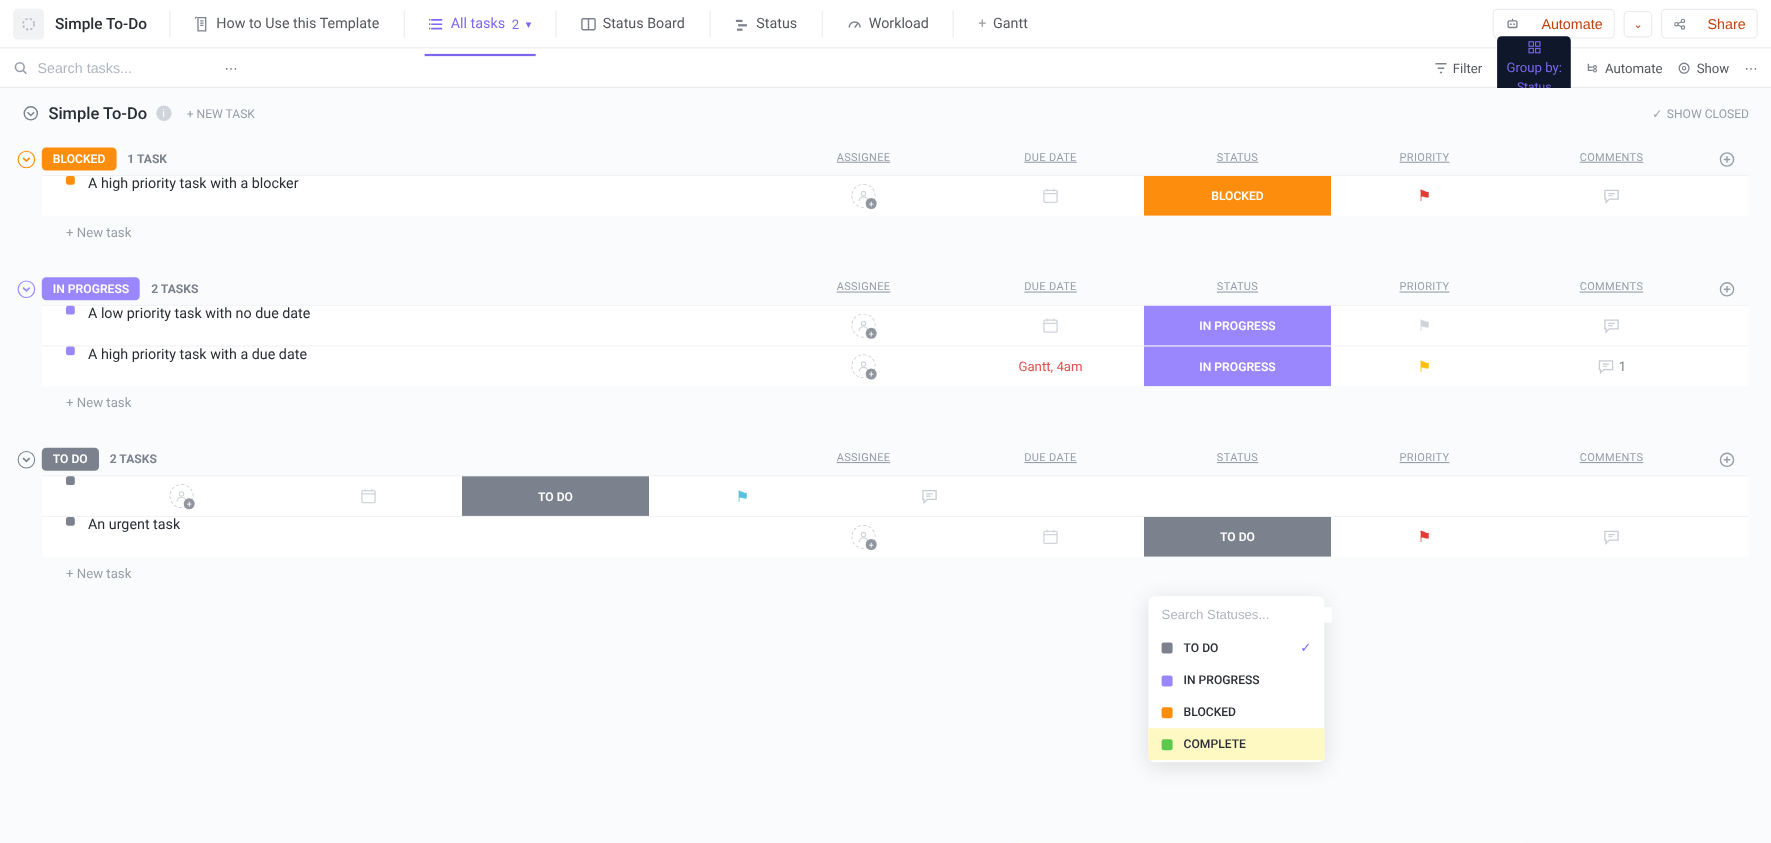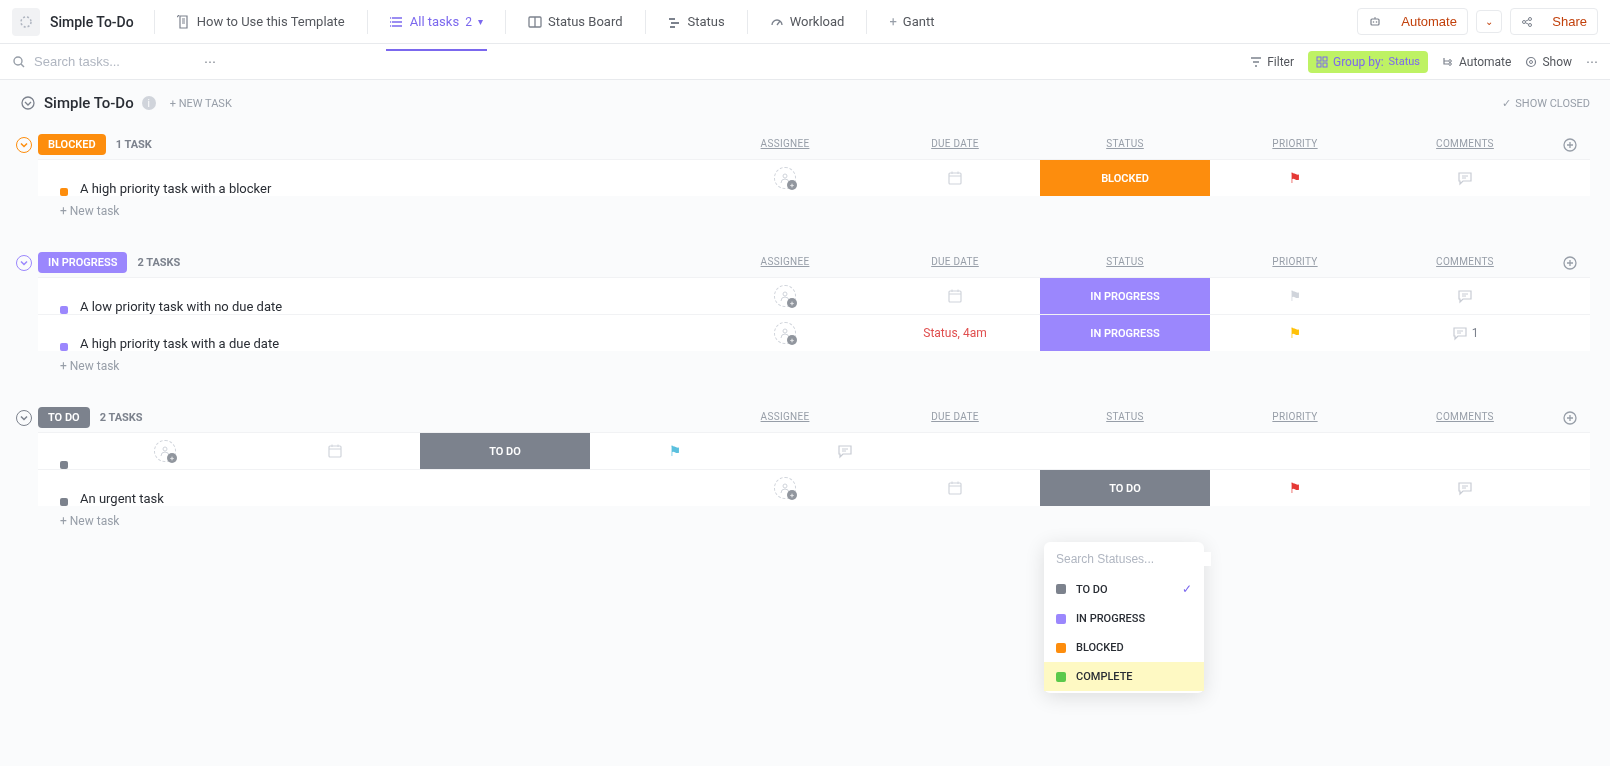"Group by:" .tb-item.grouped { background: #bef264 -> #0f172a; flex-direction: none -> column }
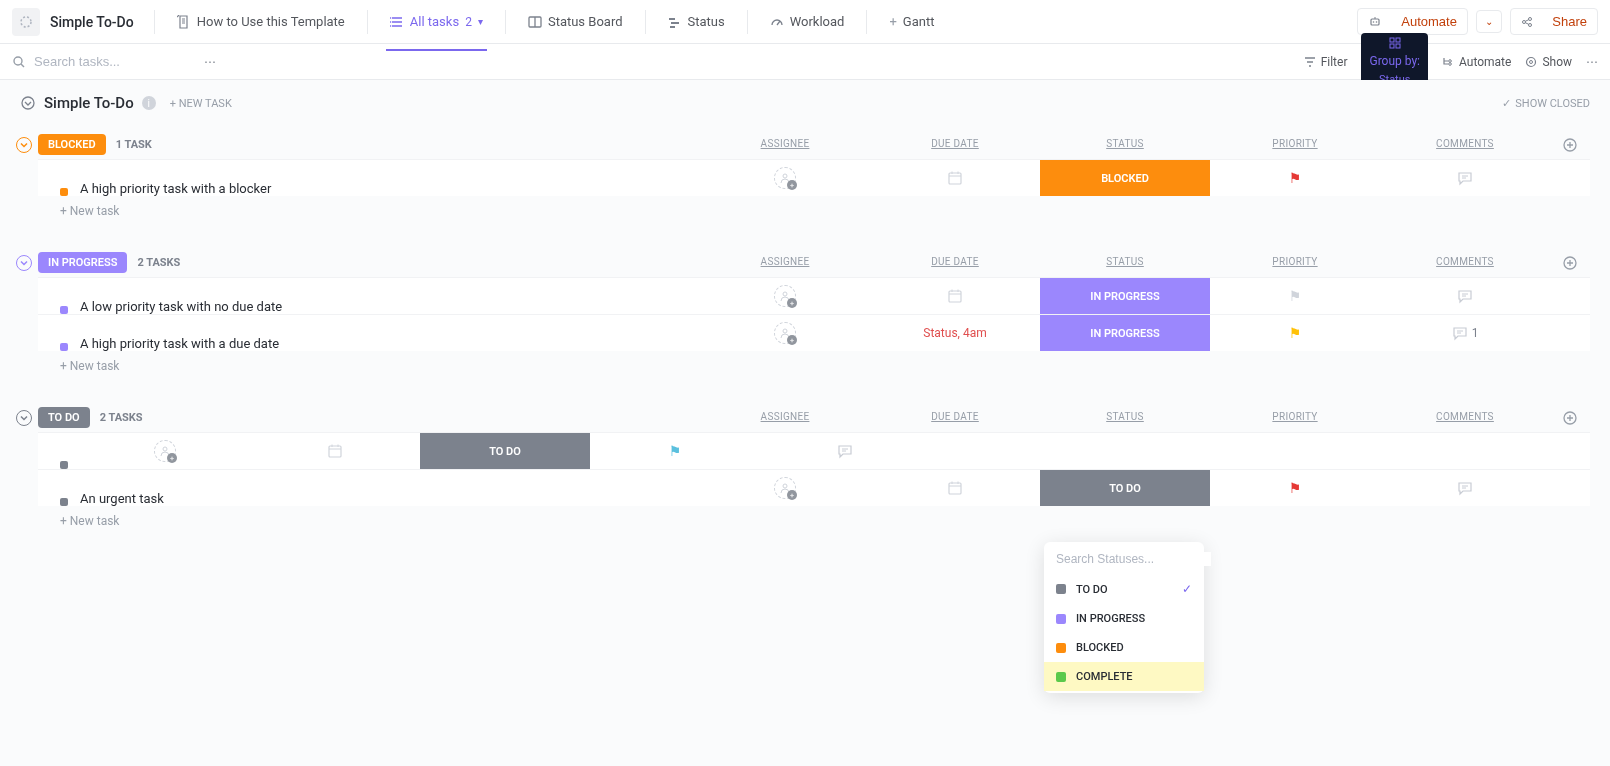"A high priority task with" .task-row { align-items: flex-end -> flex-start }
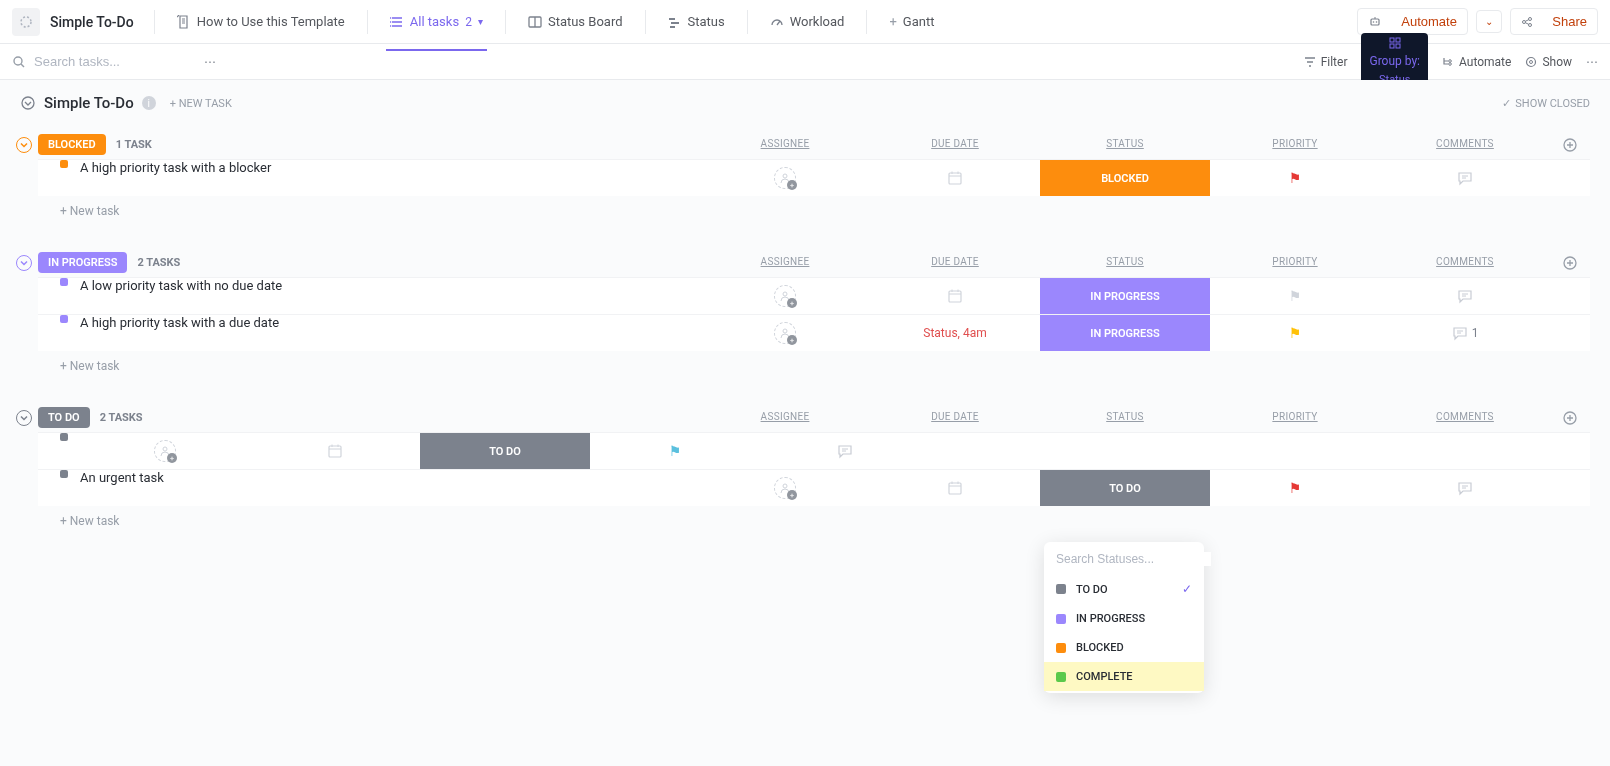"Status, 4am" span.due-text { text: Status -> Gantt }
